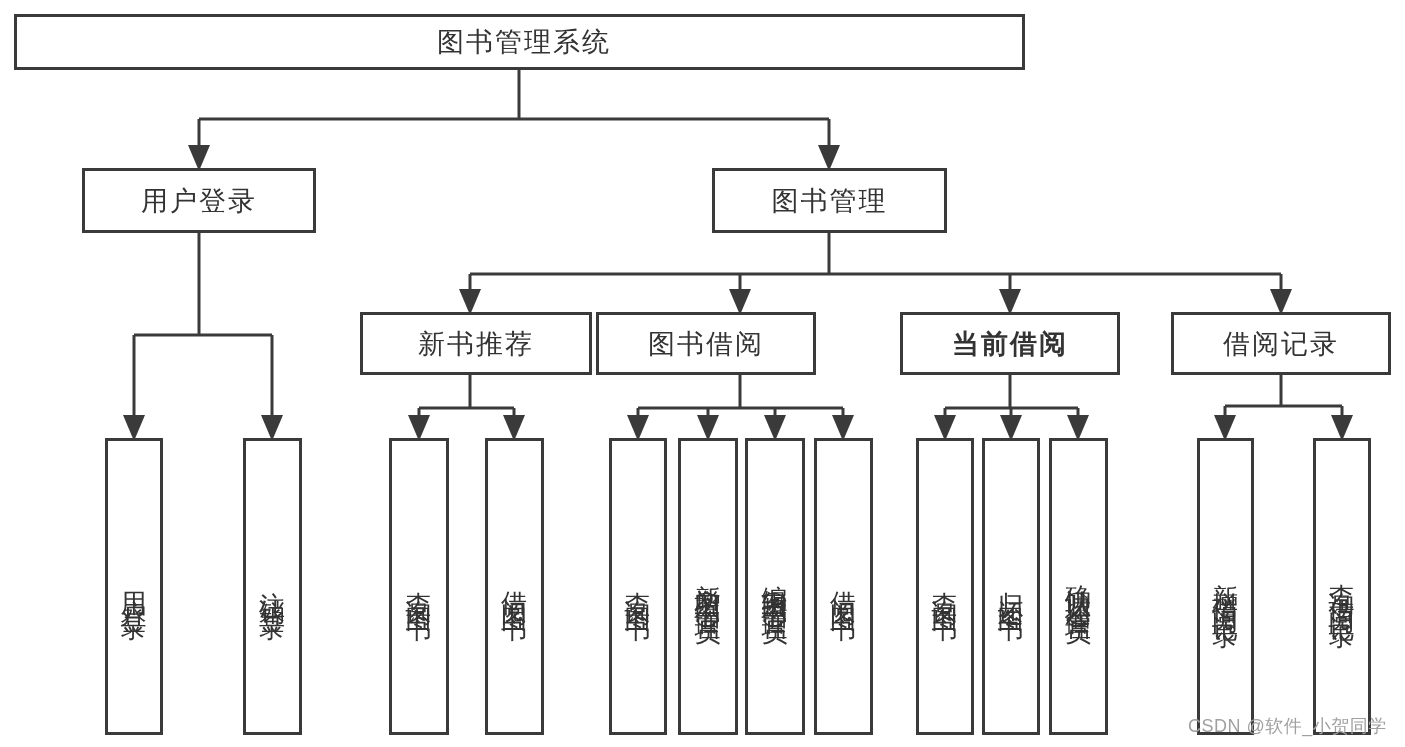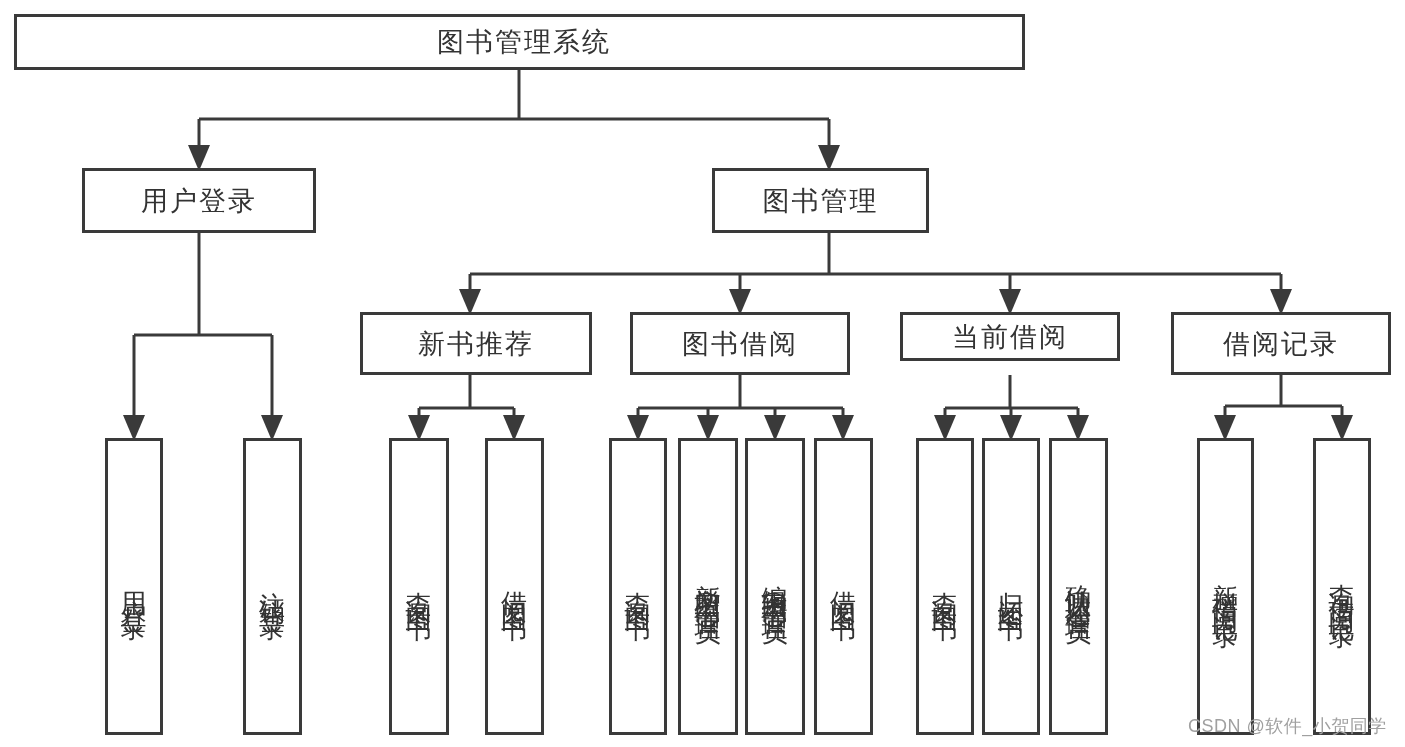"图书管理" #n-l2-1 { width: 217px -> 235px }
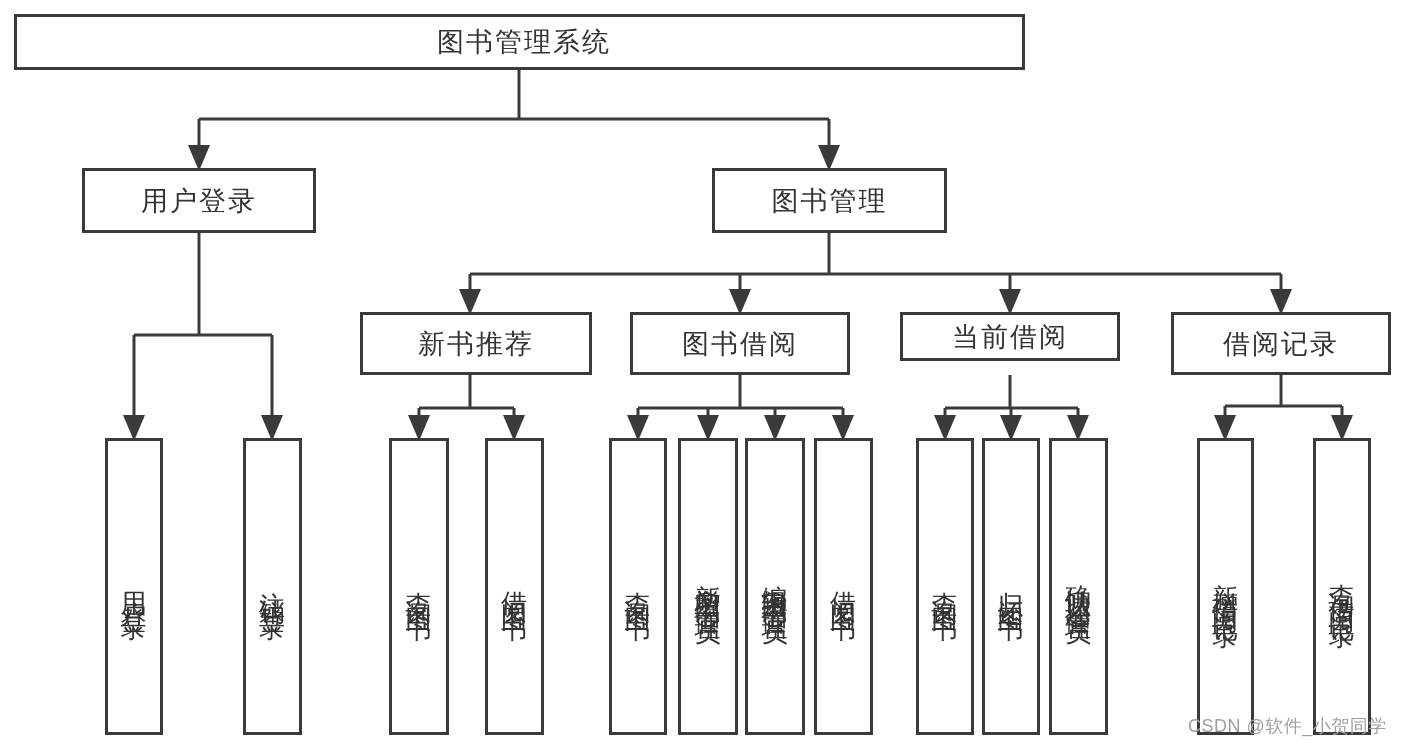"图书借阅" #n-l3-1 { left: 630px -> 596px }
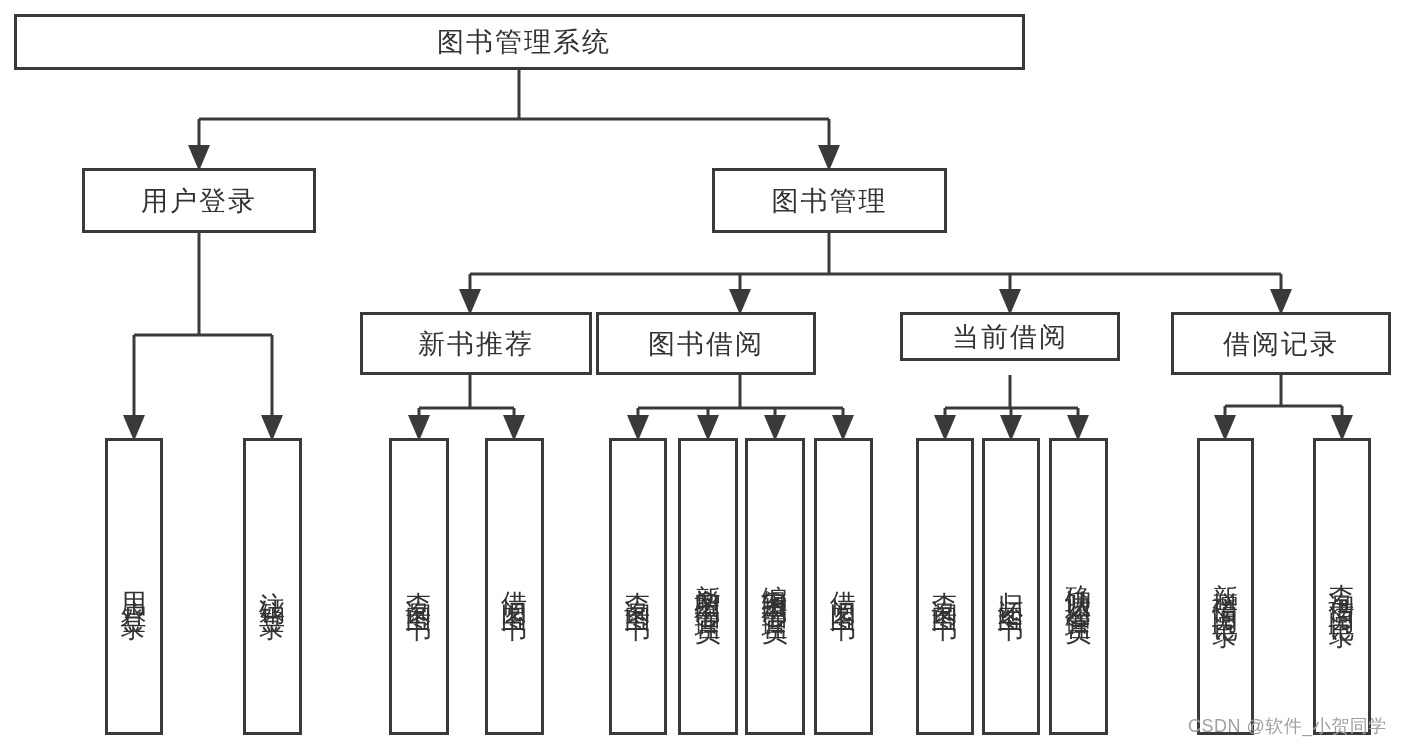"当前借阅" #n-l3-2 { font-weight: none -> bold; height: 49px -> 63px }
